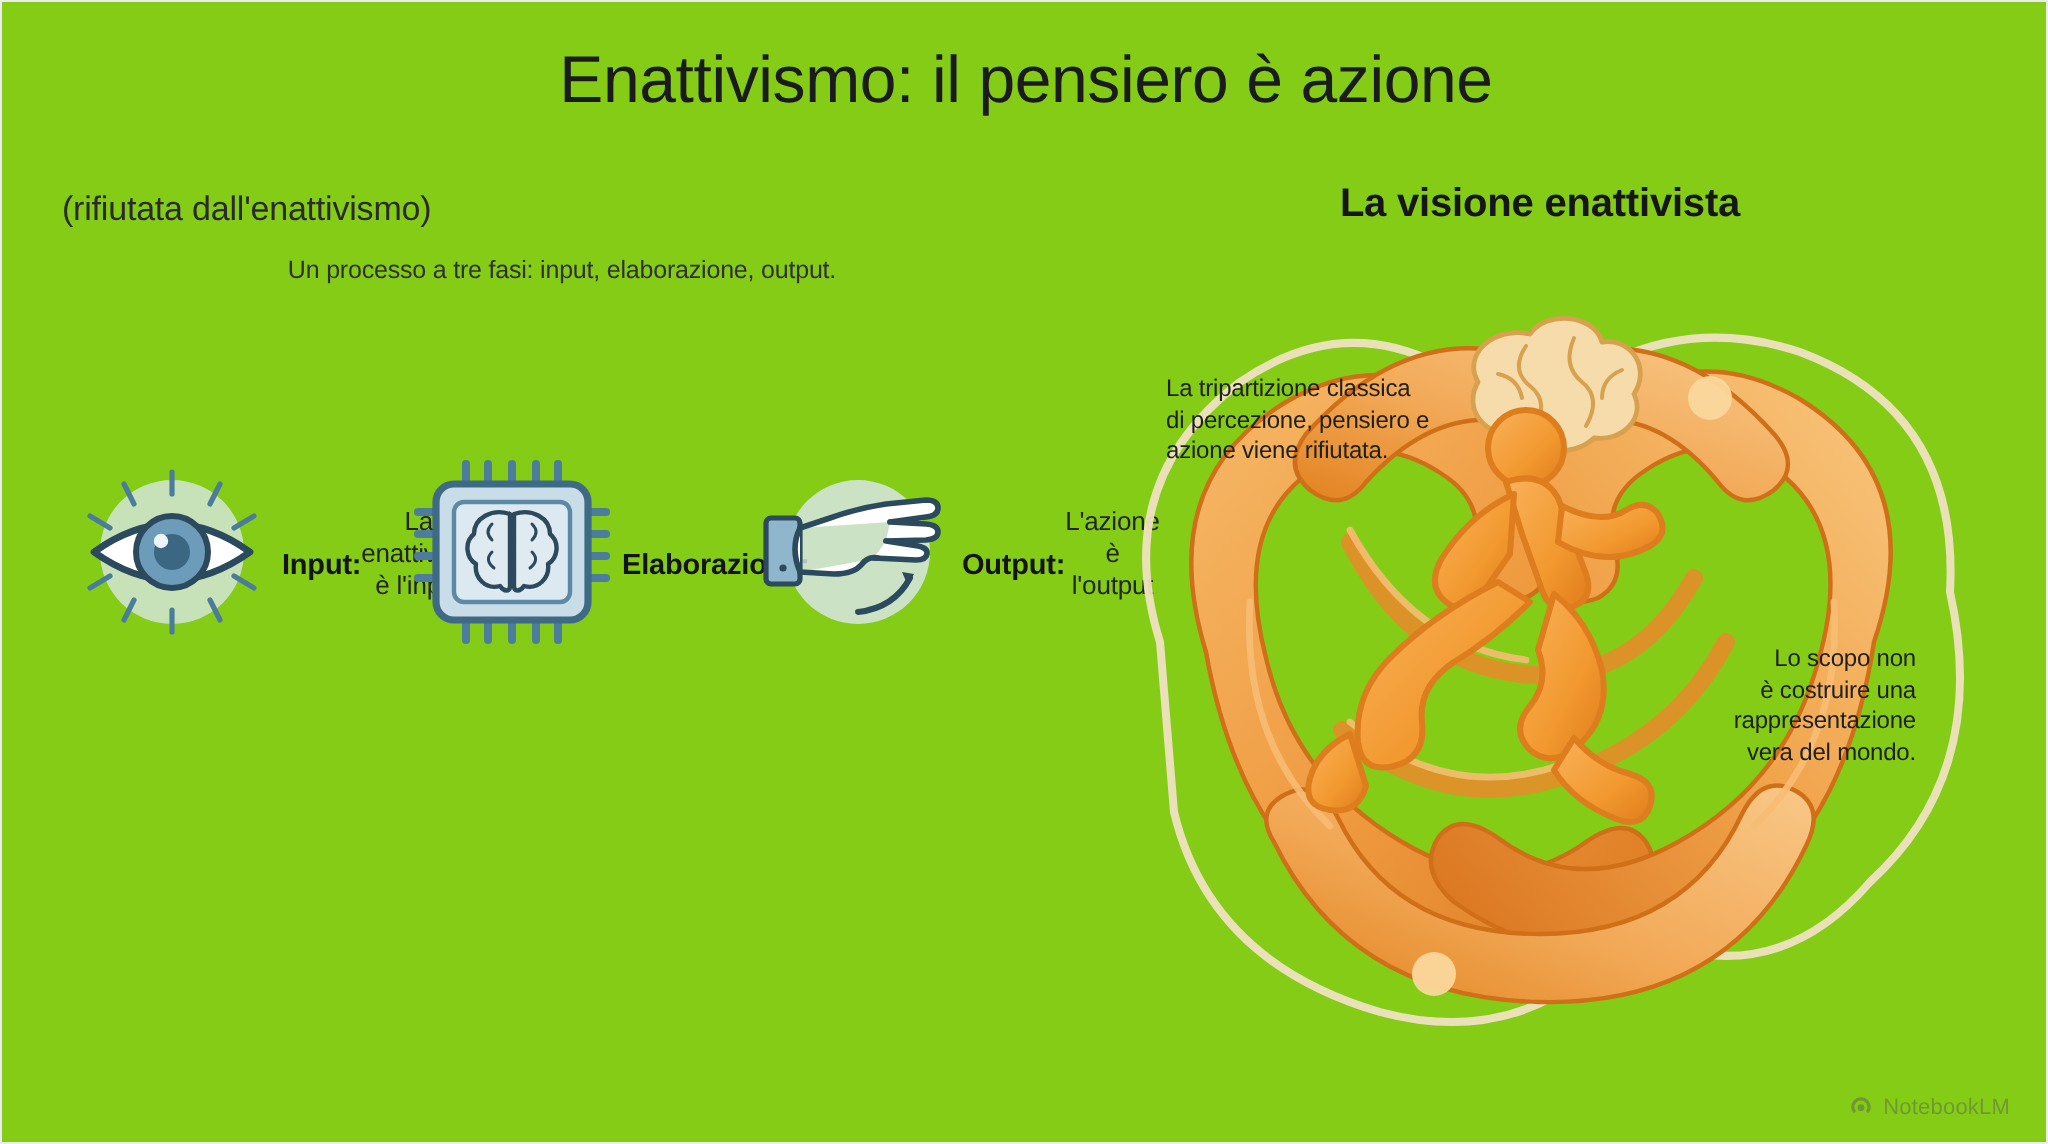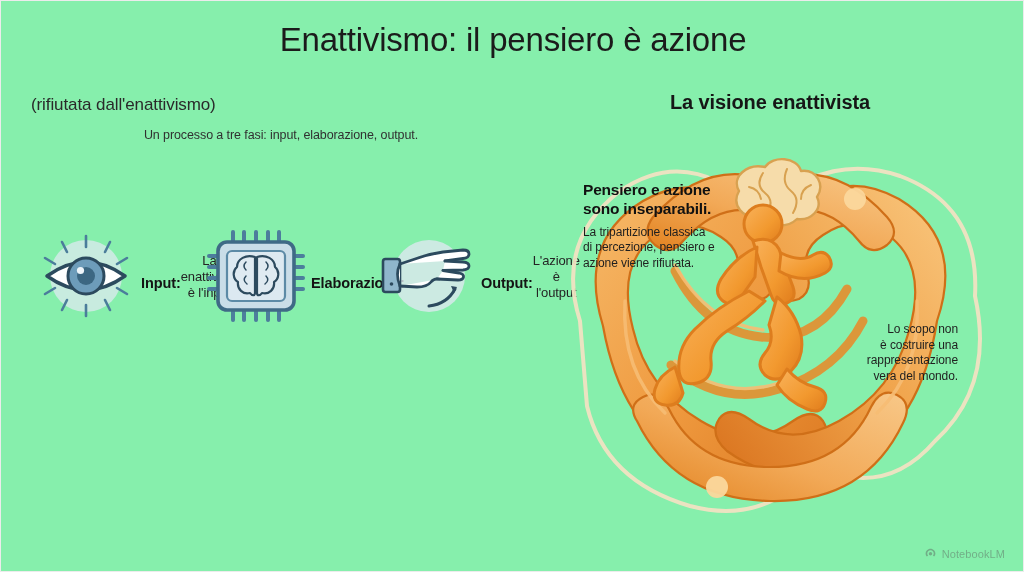"Enattivismo: il pensiero è azione" #canvas { background: #86efac -> #84cc16 }
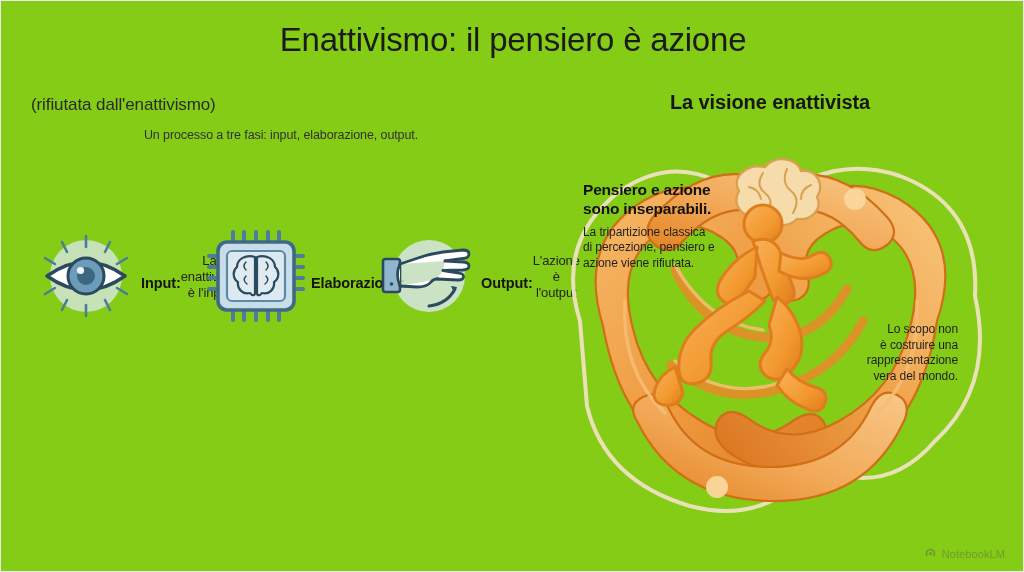"Pensiero e azione" div.loop-title { html: <div>Pensiero e azione sono inseparabili.</div> -> none }
